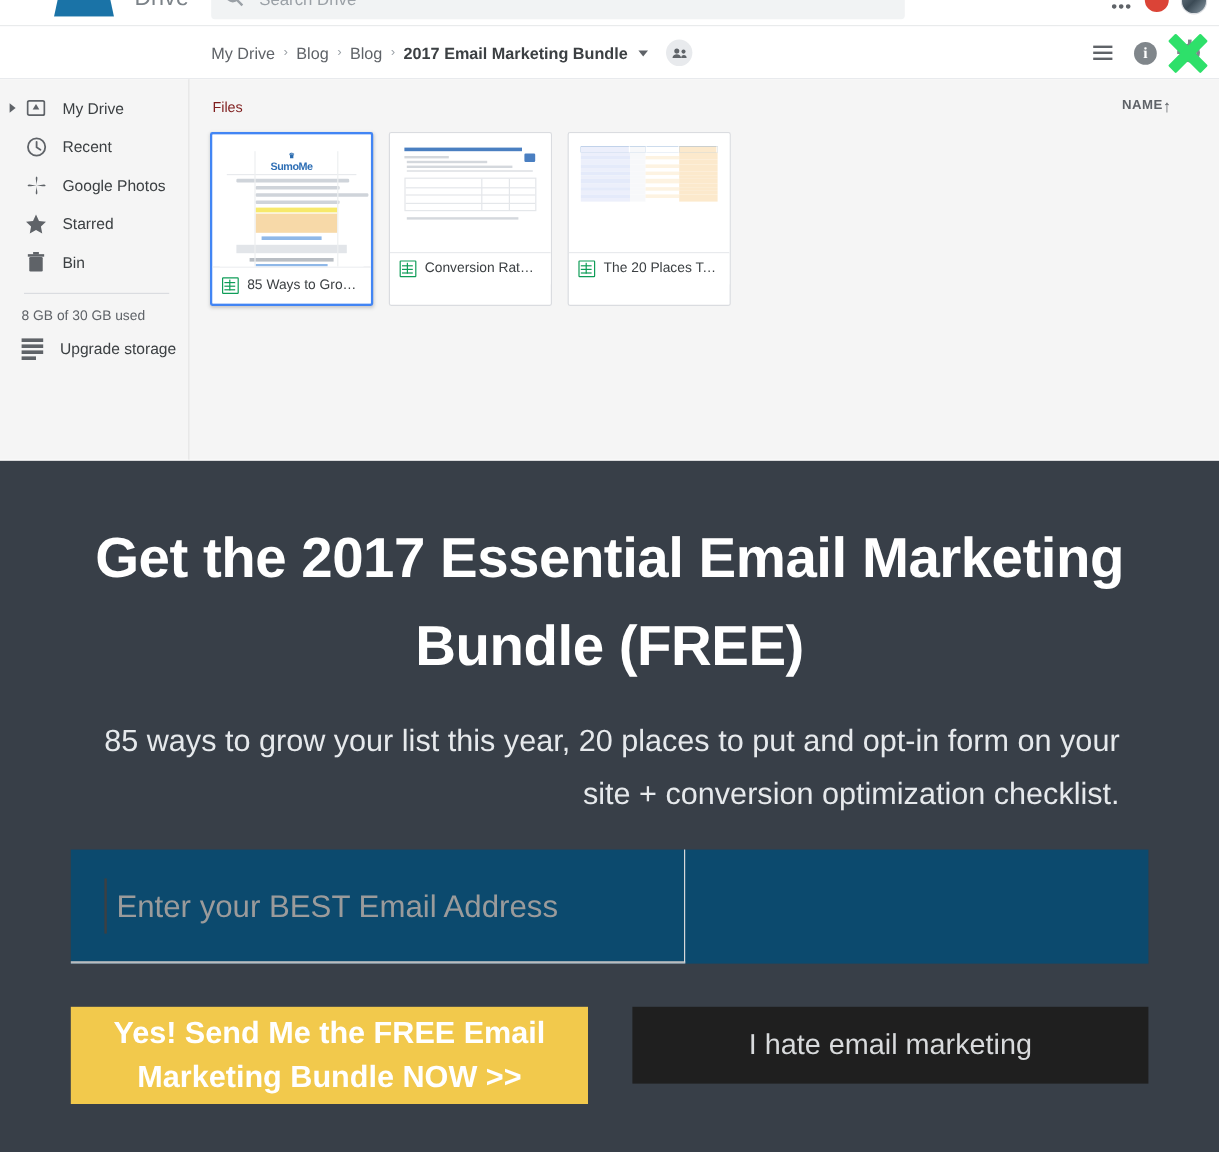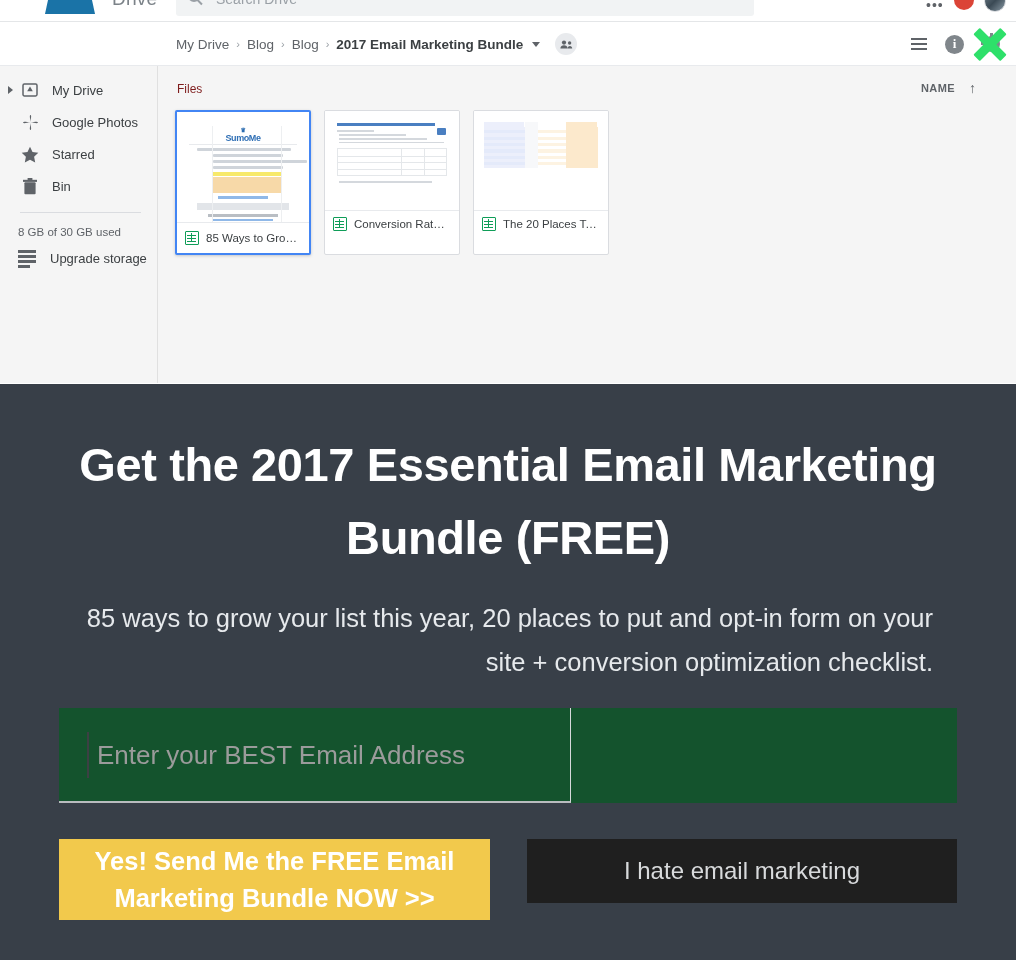"NAME" .sort-wrap { gap: 14px -> none }
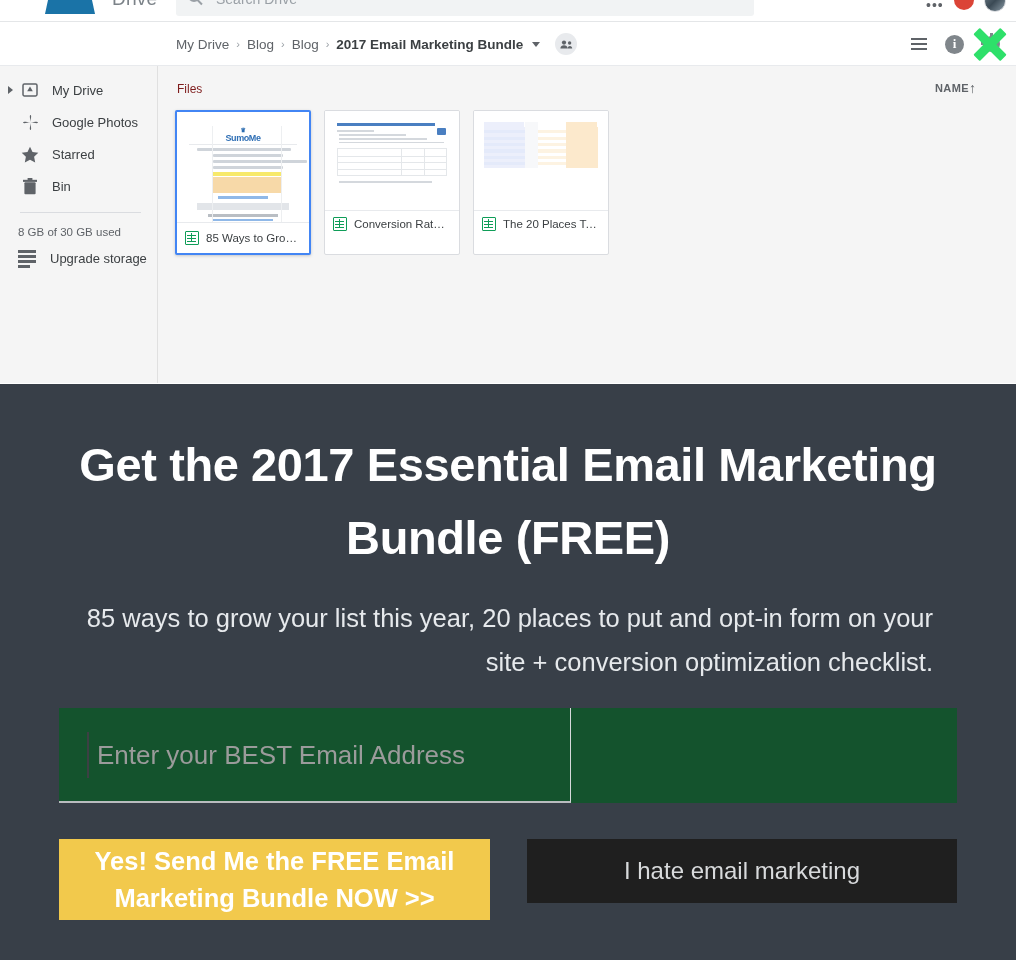"Recent" div.side-item { html: none -> <div> <span> <svg> <circle></circle> <path></path> </svg> </span> <span>Recent</span> </div> }
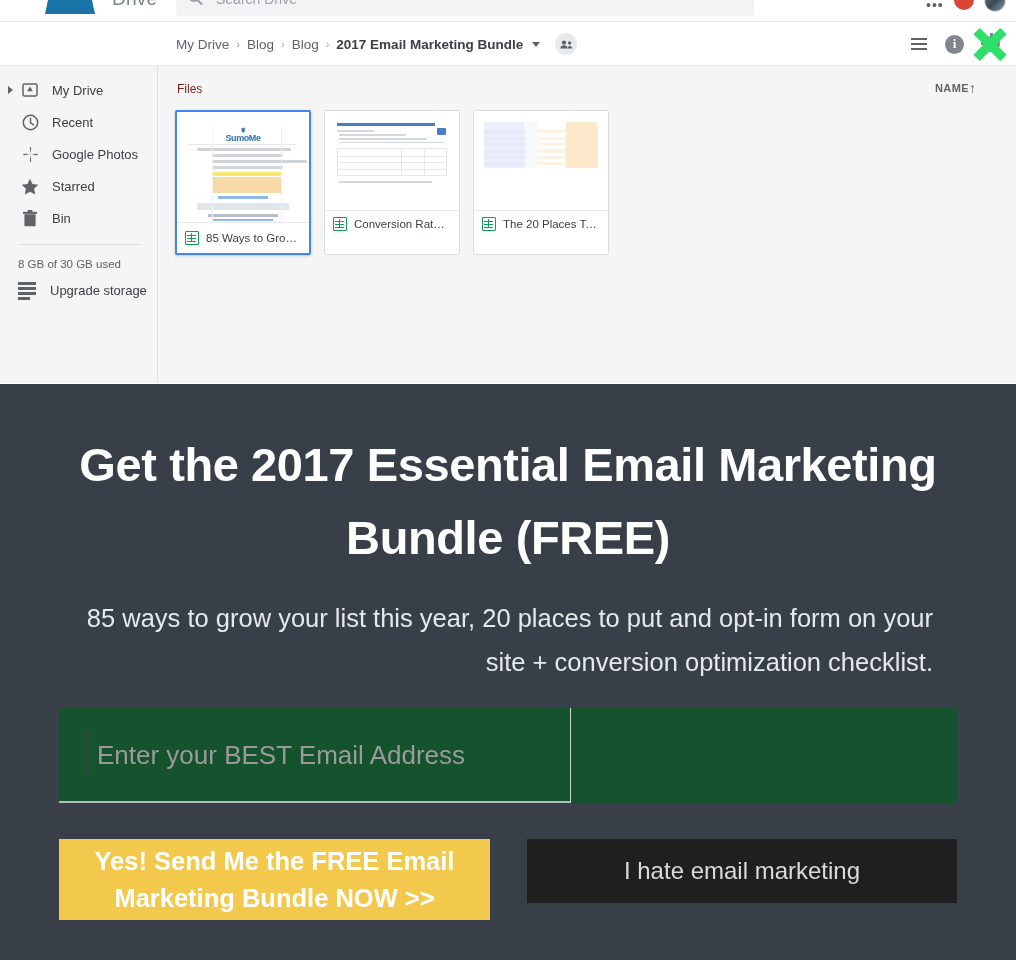"Enter your BEST Email Address" .email-field { background: #14532d -> #0c4a6e }
